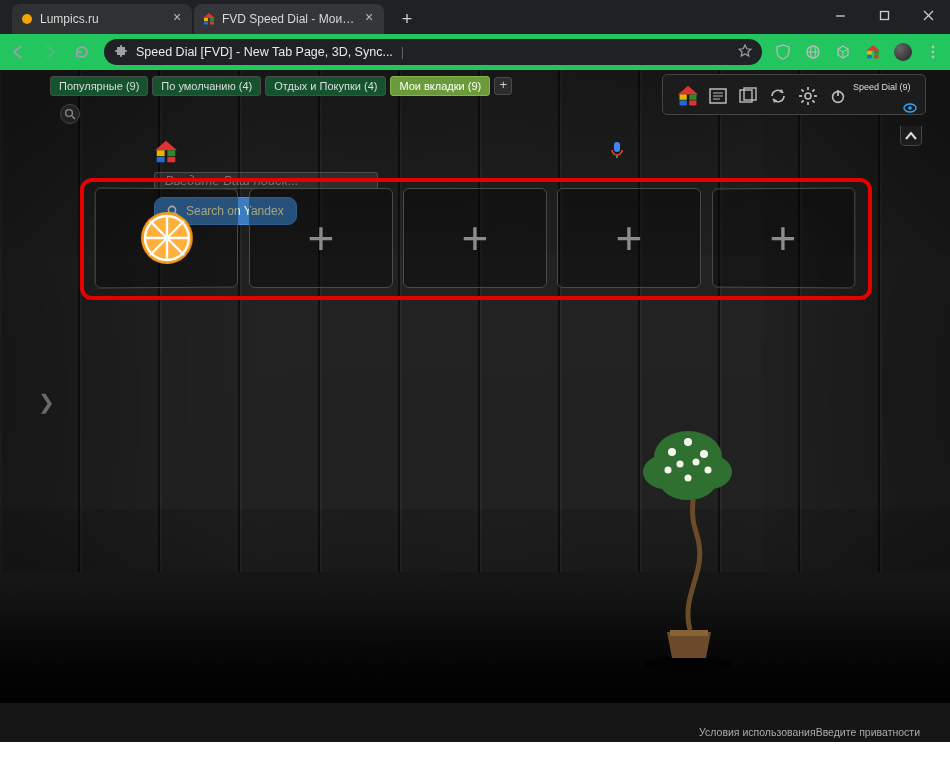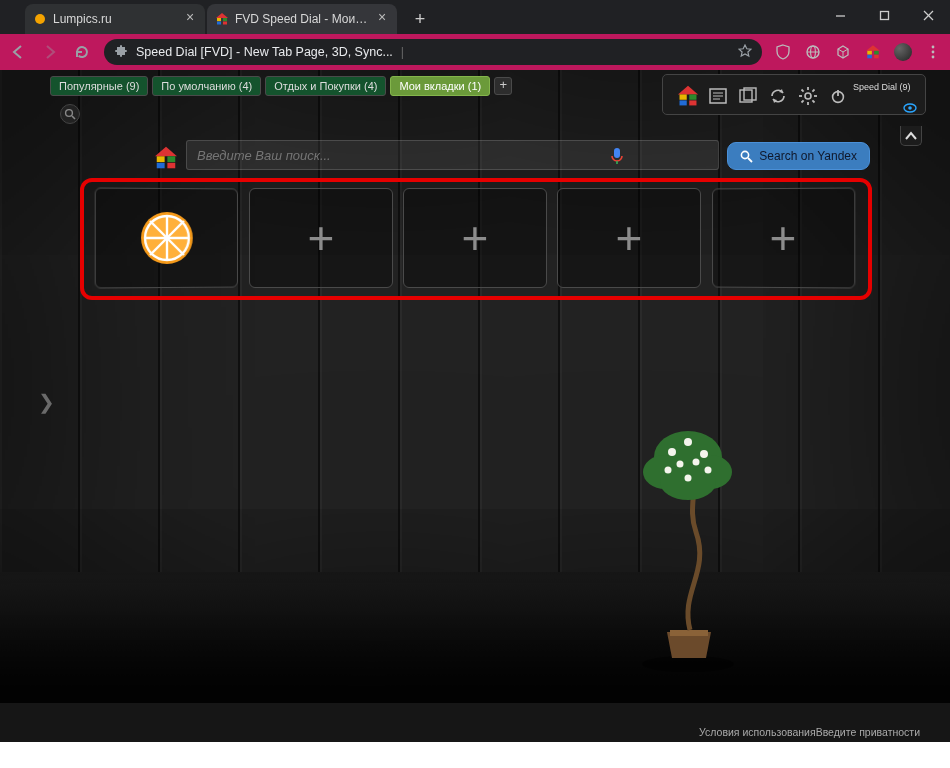"Lumpics.ru" .titlebar { padding-left: 25px -> 12px }
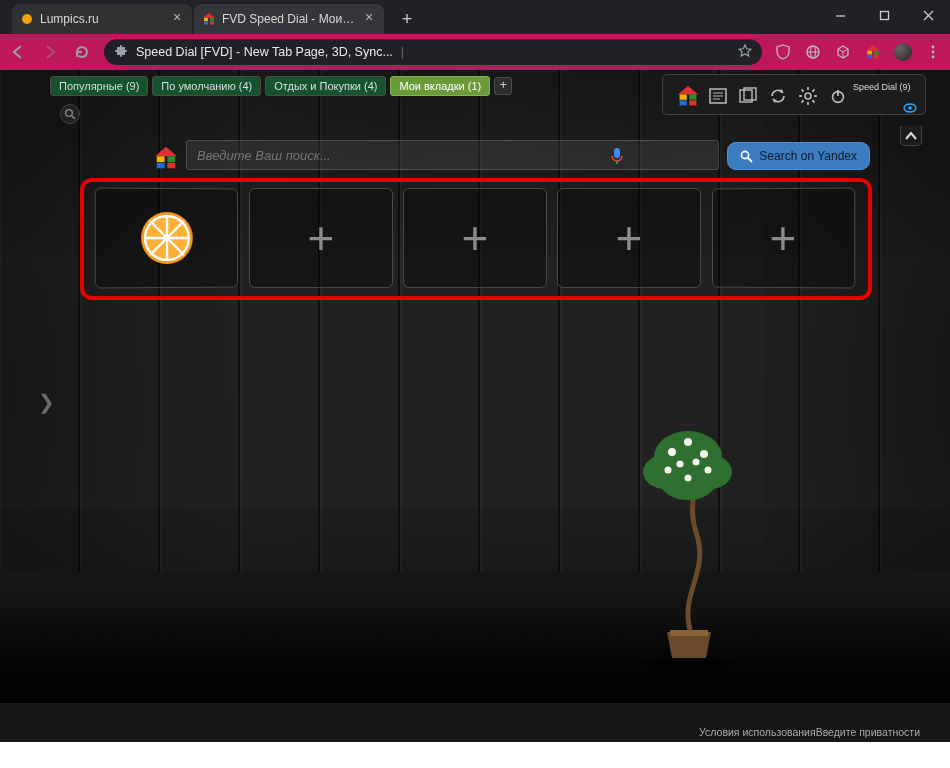"Speed Dial [FVD] - New" .addrbar { background: #be185d -> #22c55e }
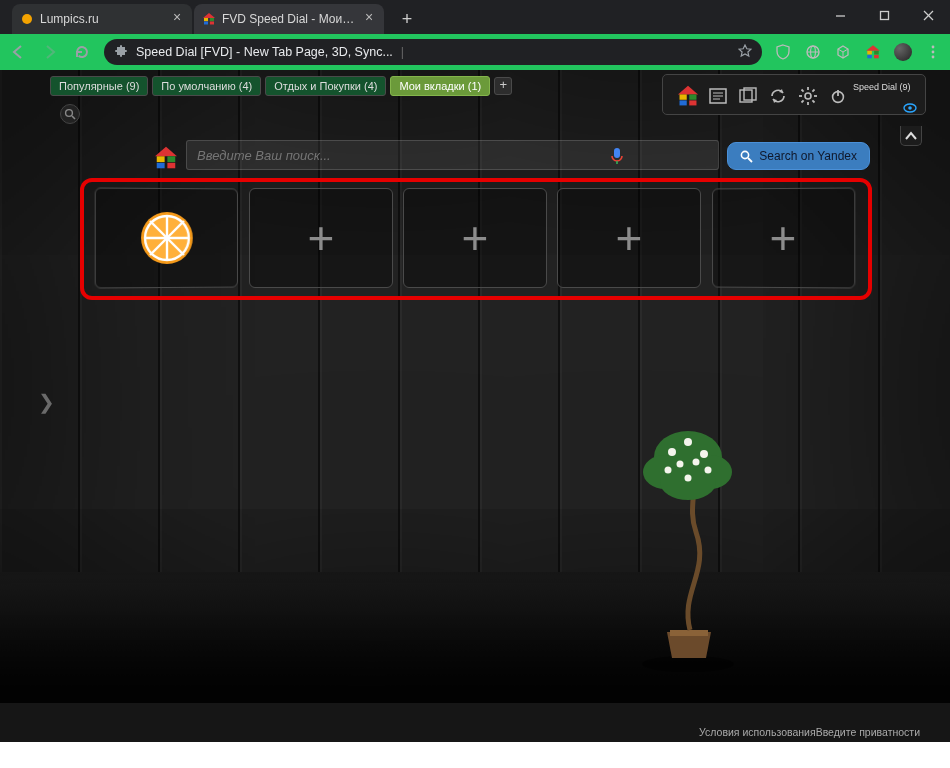"Мои вкладки (1)" div.t { text: 1 -> 9 }
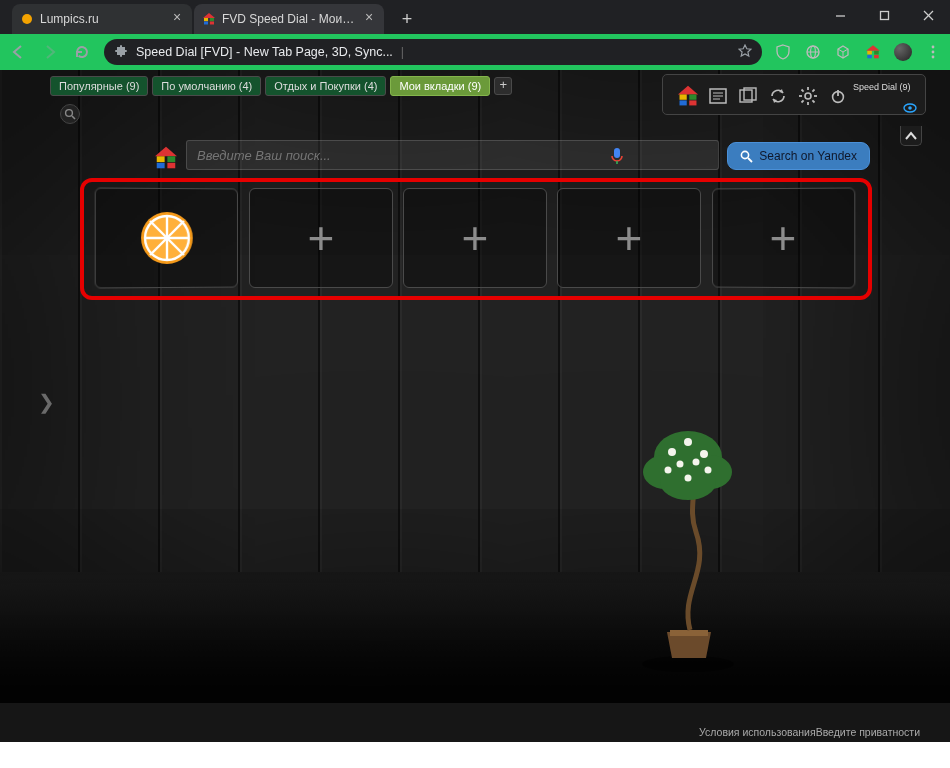"Введите Ваш поиск..." .search-row { align-items: flex-end -> flex-start; flex-direction: none -> column }
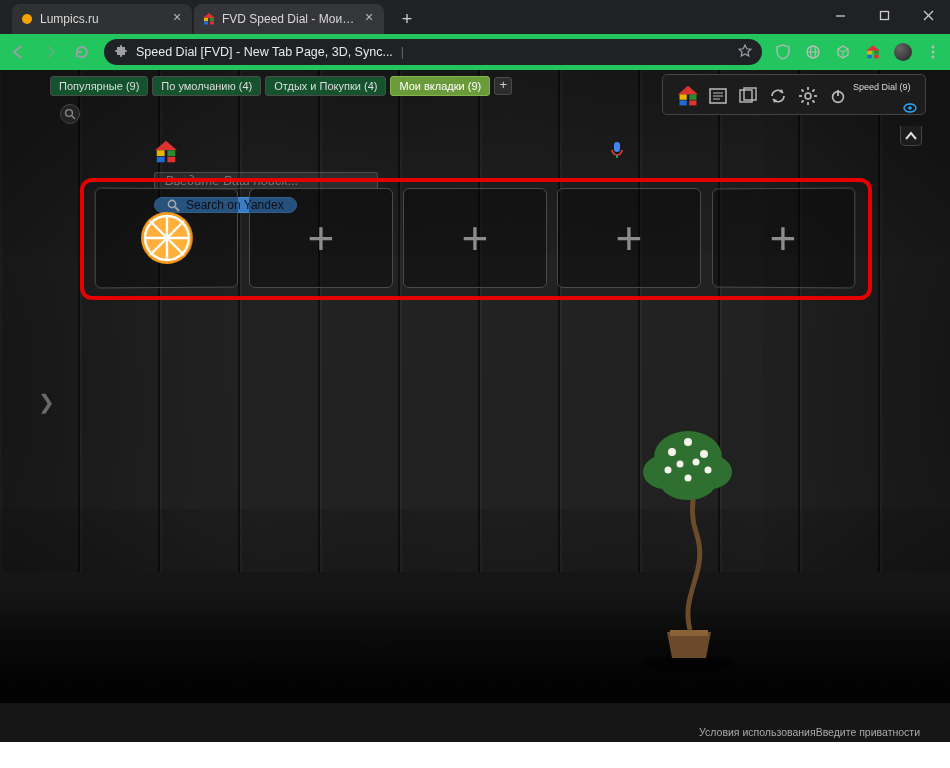"Search on Yandex" .search-btn { color: #0f172a -> #fef9c3; padding: 0 12px -> 12px 12px }
